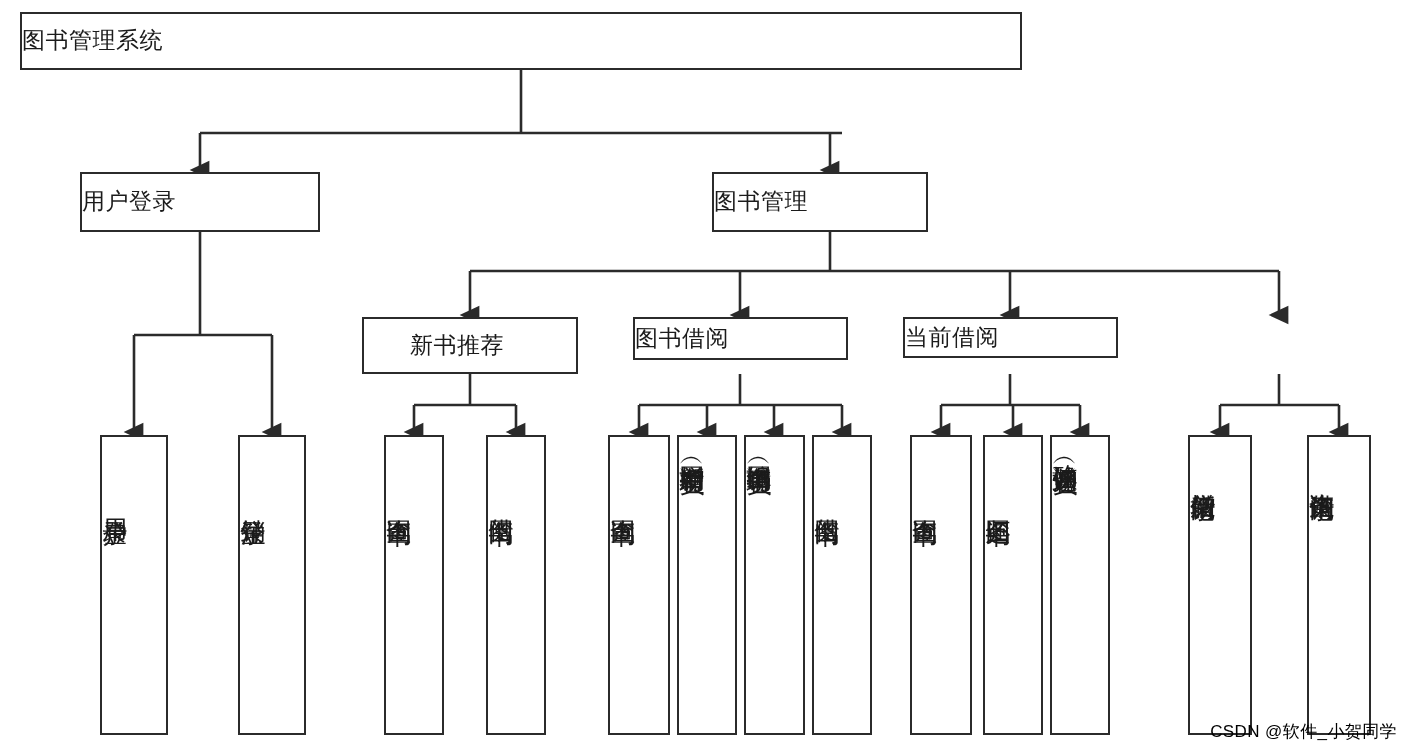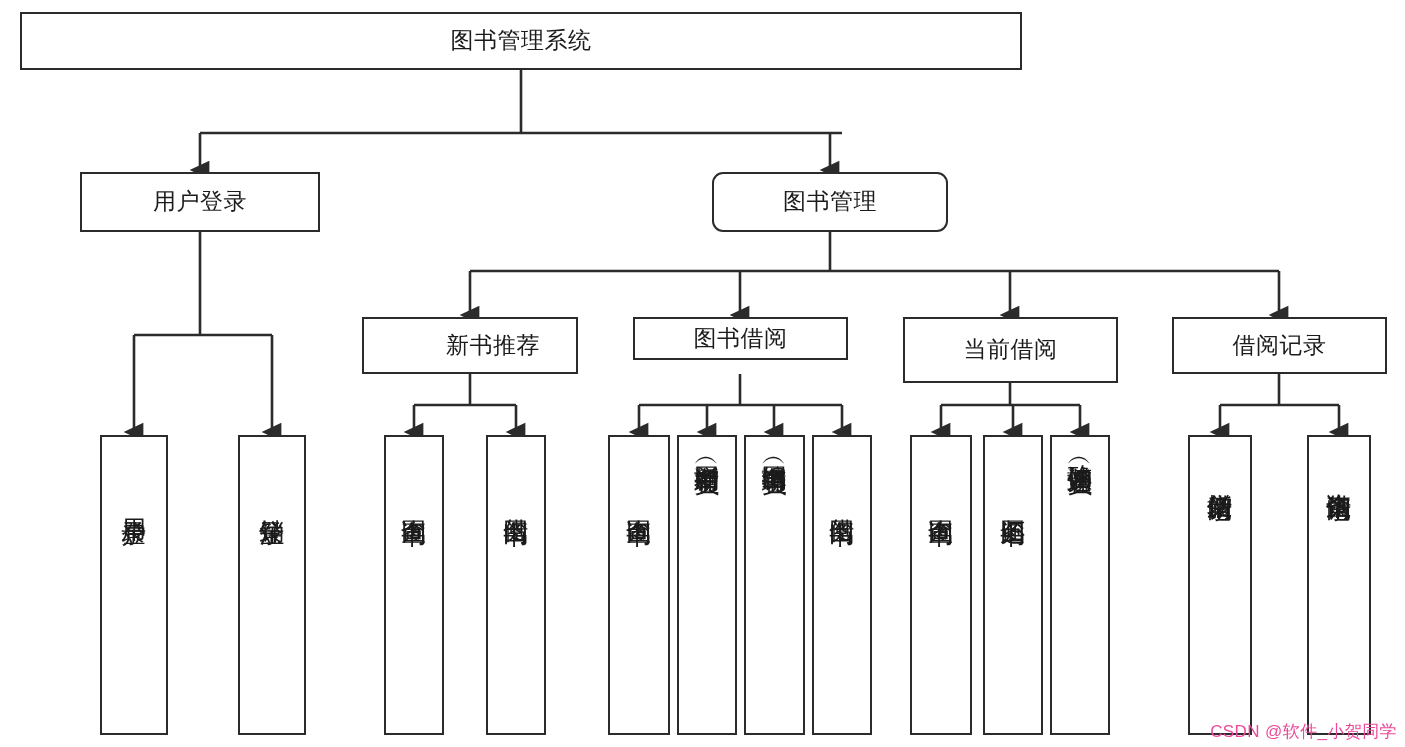"图书管理系统" .node { justify-content: center -> none }
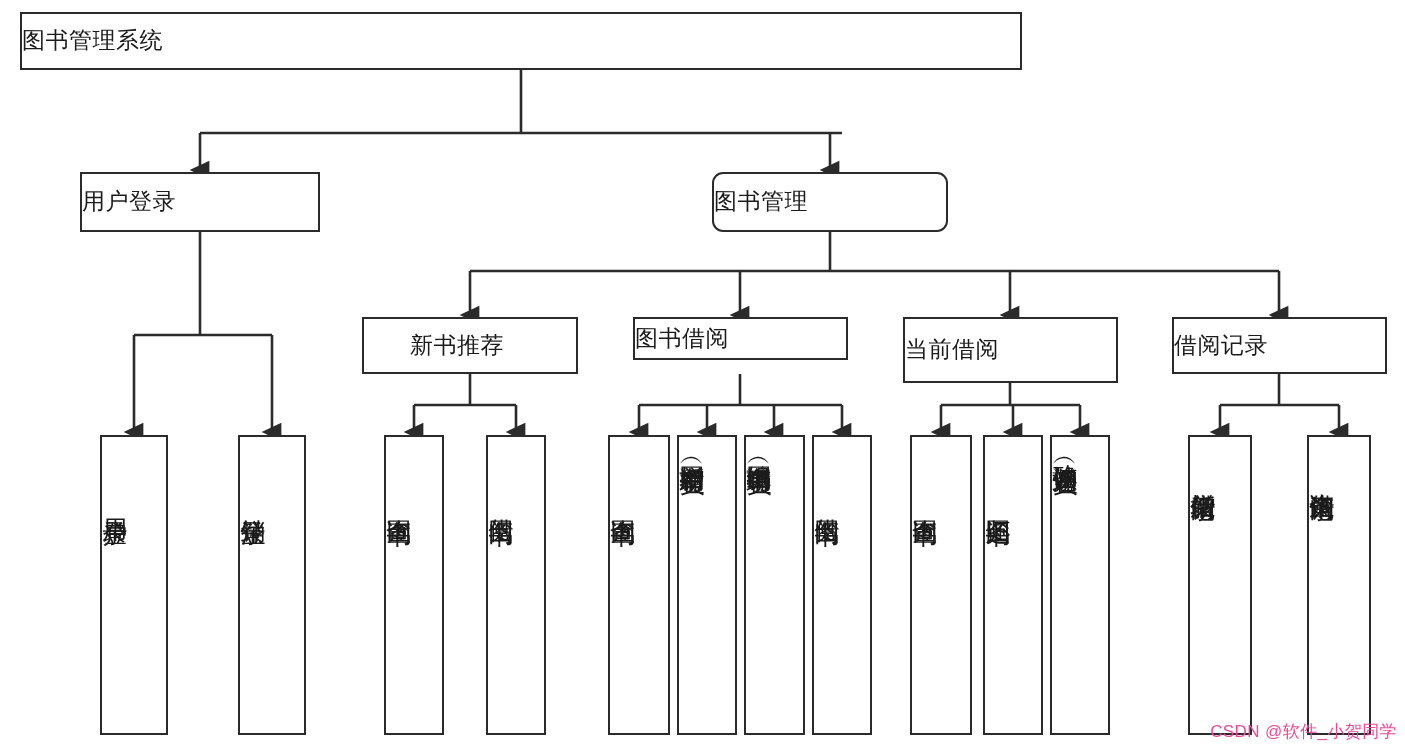"图书管理" div.node { border-radius: 11px -> none; width: 236px -> 216px }
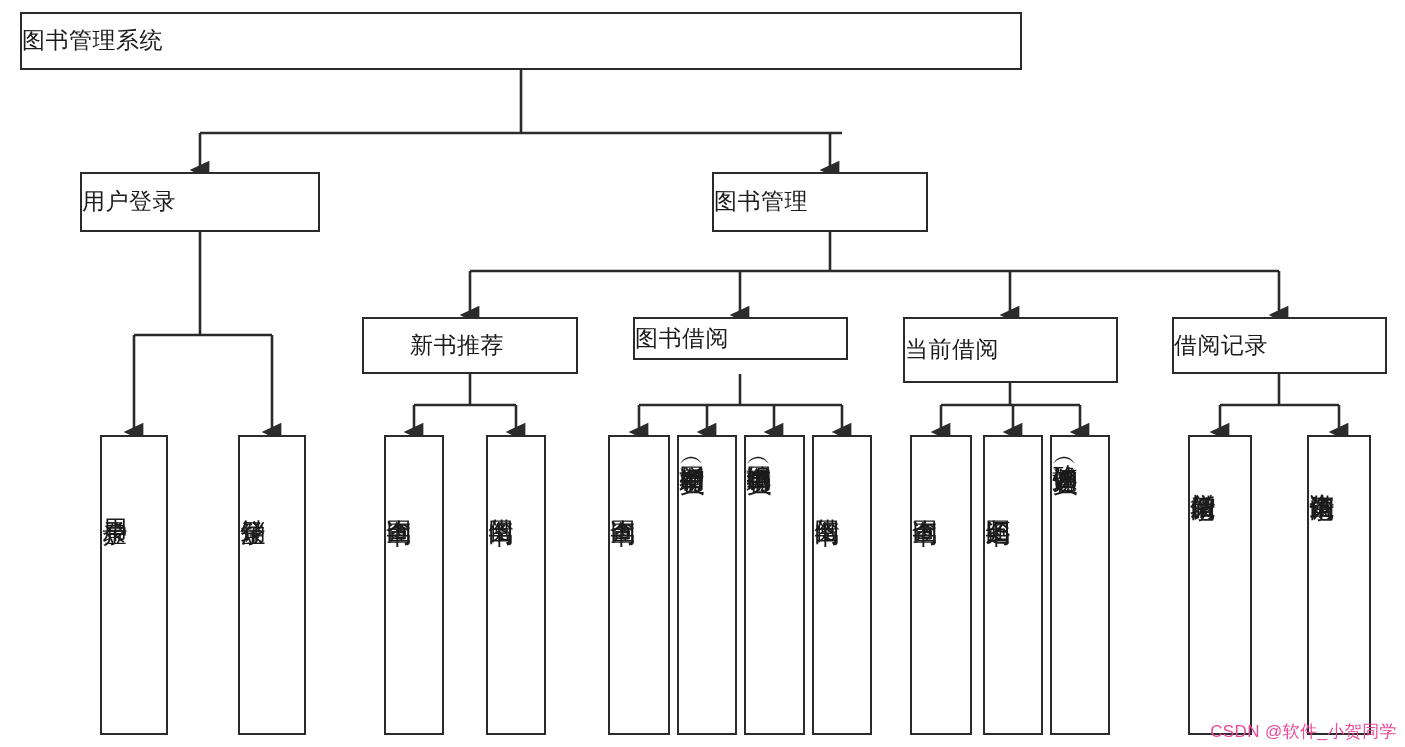"当前借阅" div.node { height: 66px -> 41px }
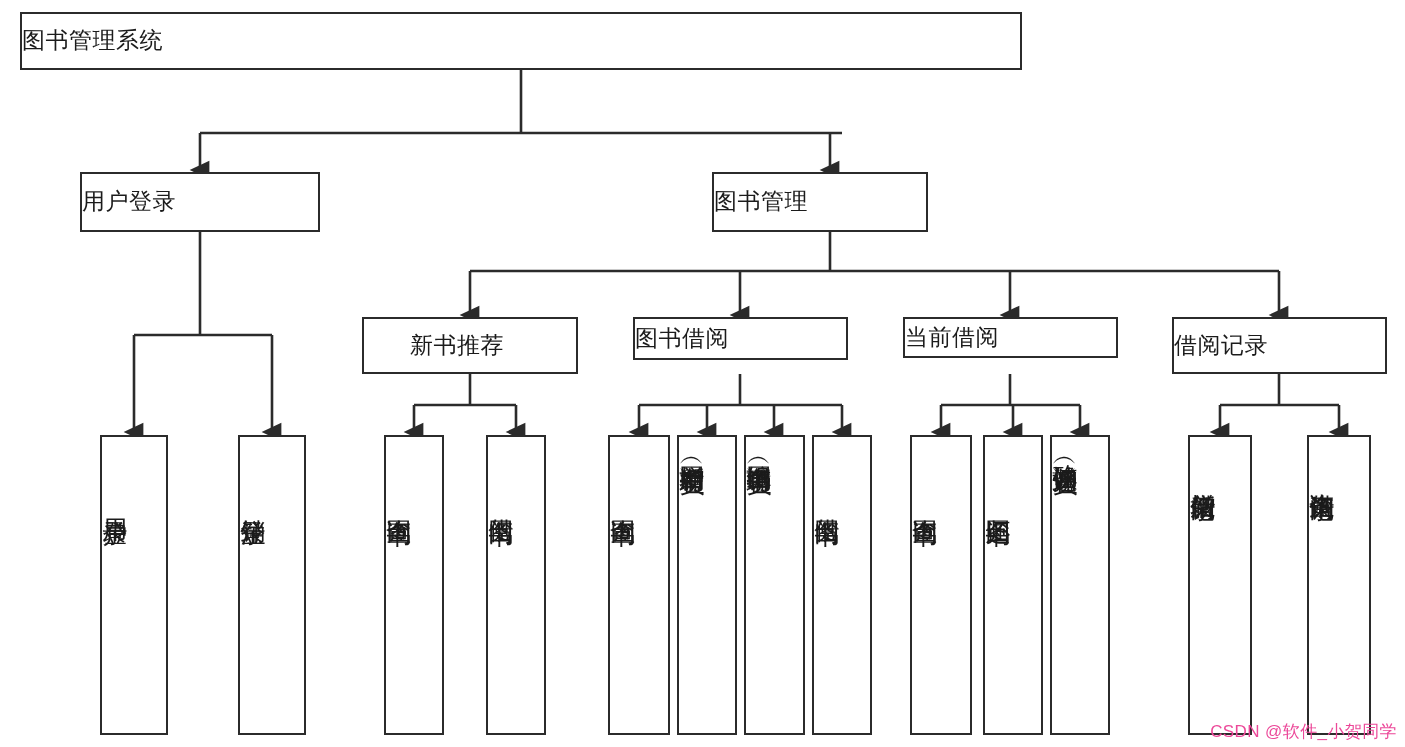"借阅记录" div.node { html: <div> <span>借阅记录</span> </div> -> none }
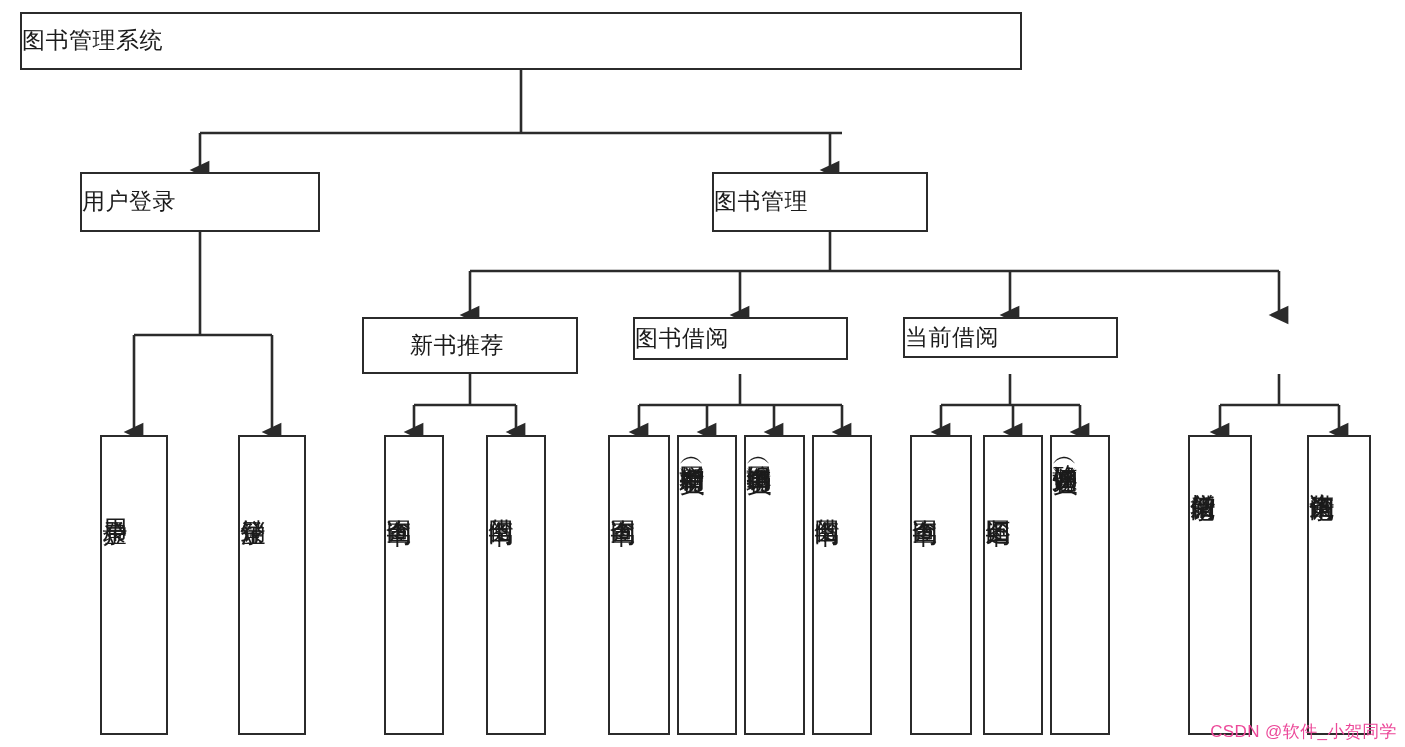"CSDN @软件_小贺同学" #watermark { color: #ec4899 -> #000000 }
